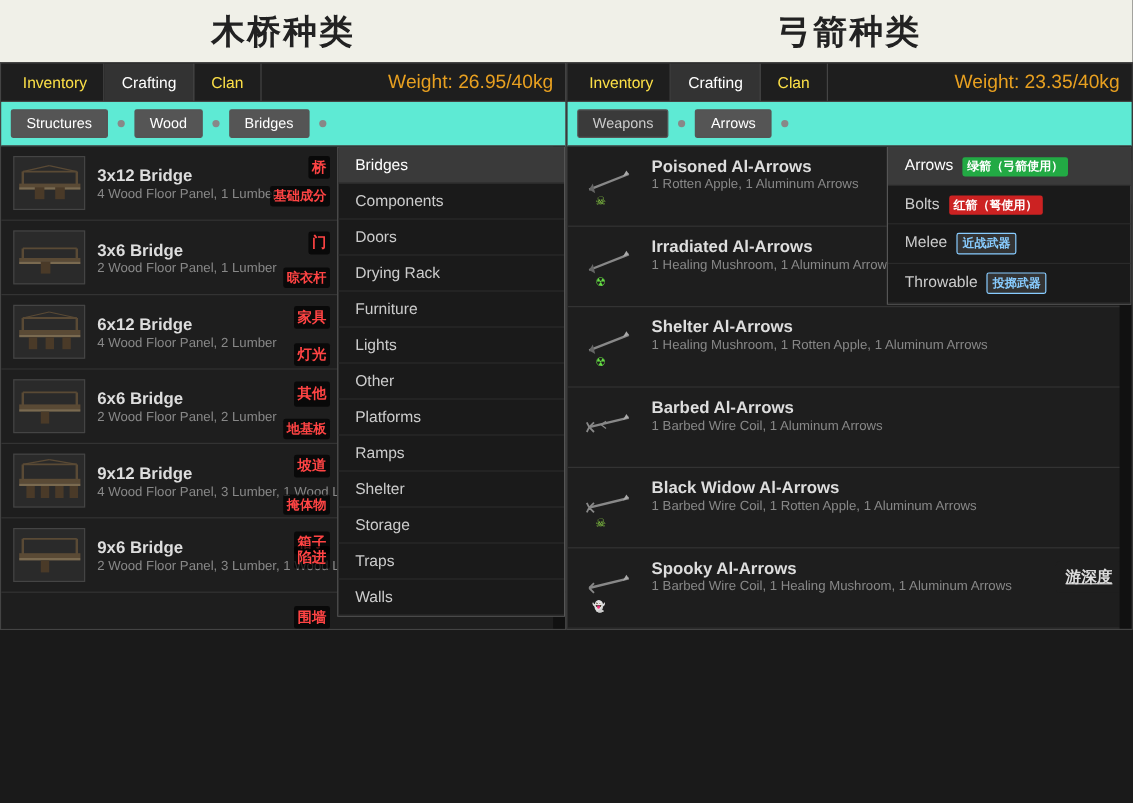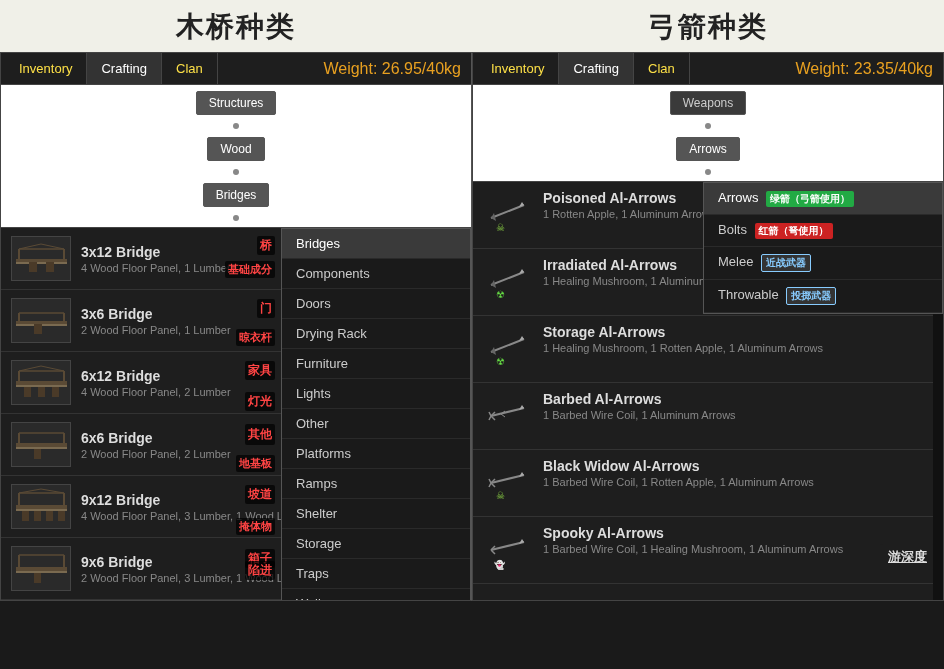"Structures" .filter-bar { background: #ffffff -> #5eead4; flex-direction: column -> none }
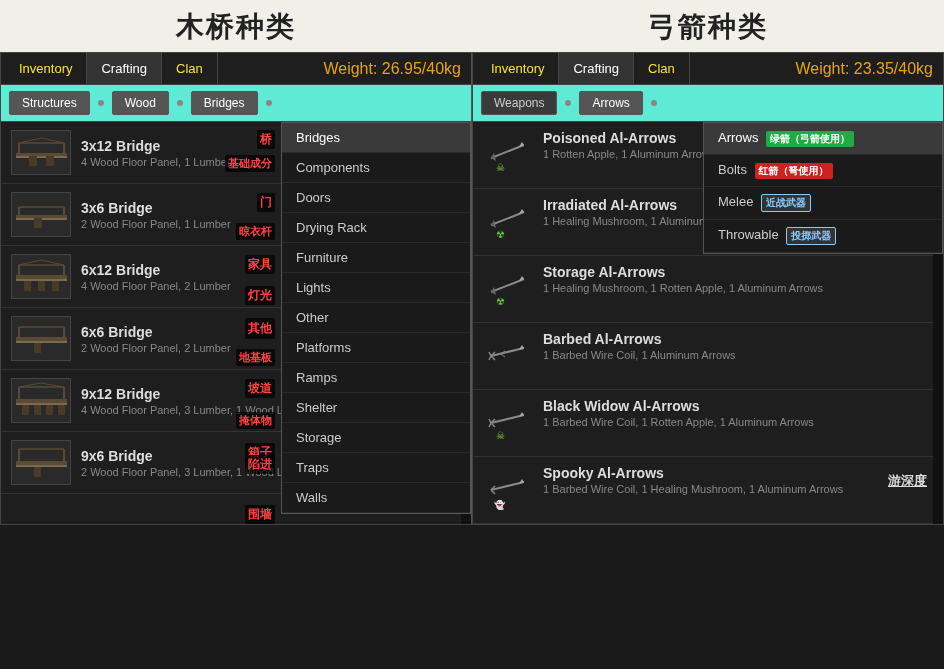"Arrows 绿箭（弓箭使用）" div.dropdown-overlay { width: 240px -> 204px }
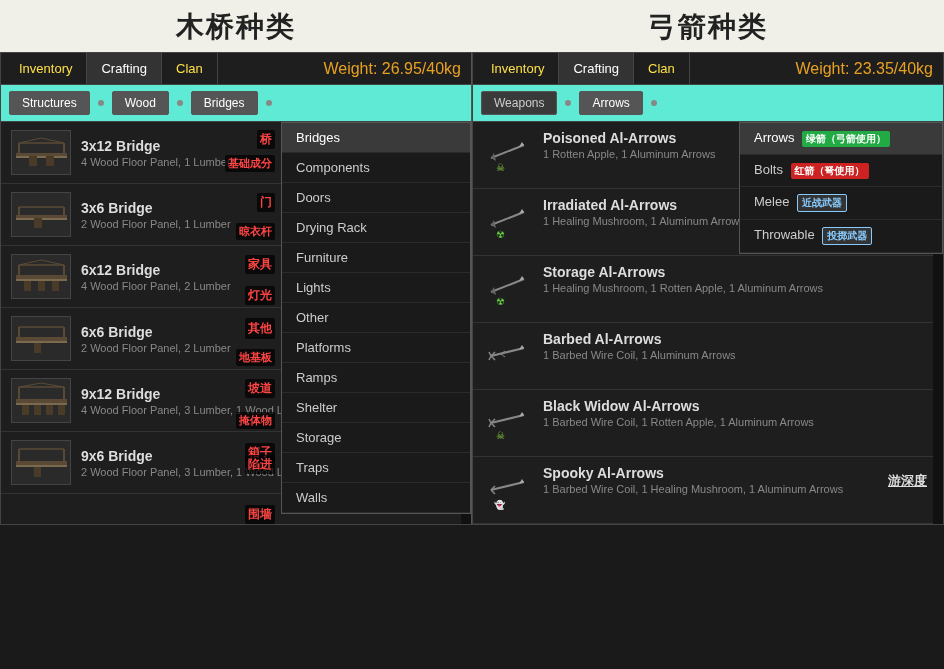"Storage Al-Arrows" div.item-name { text: Storage -> Shelter }
